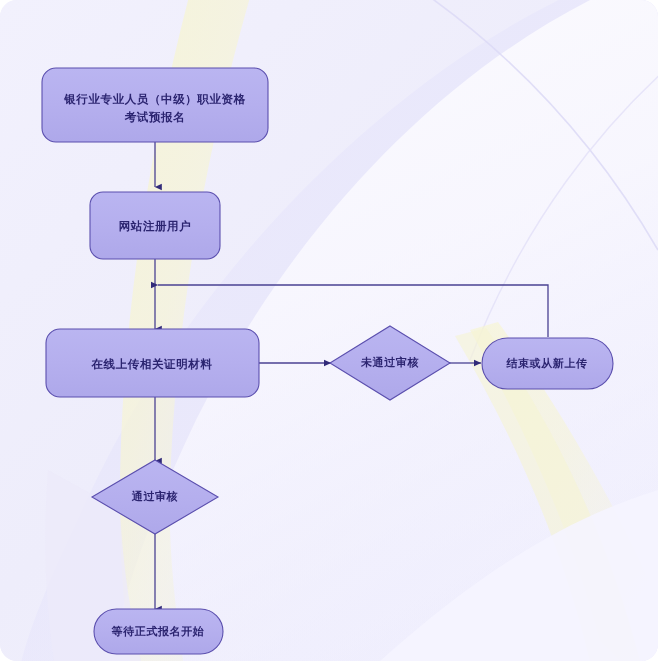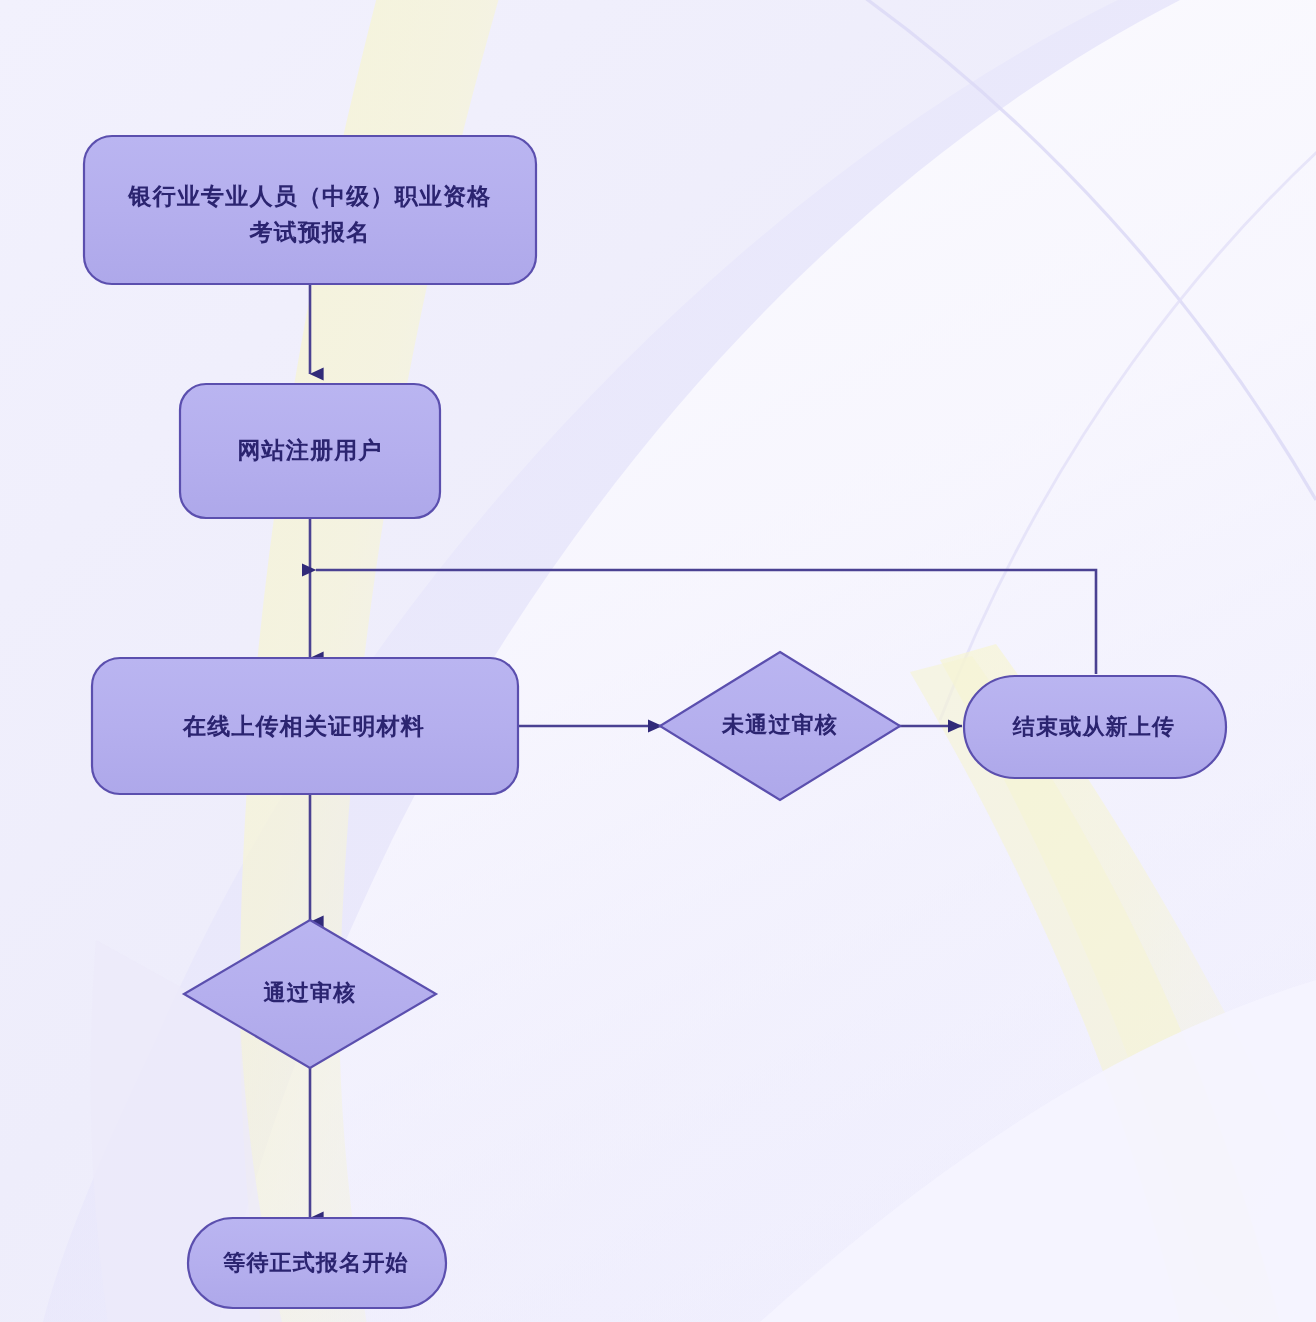"银行业专业人员（中级）职业资格" #canvas { border-radius: none -> 17px }
